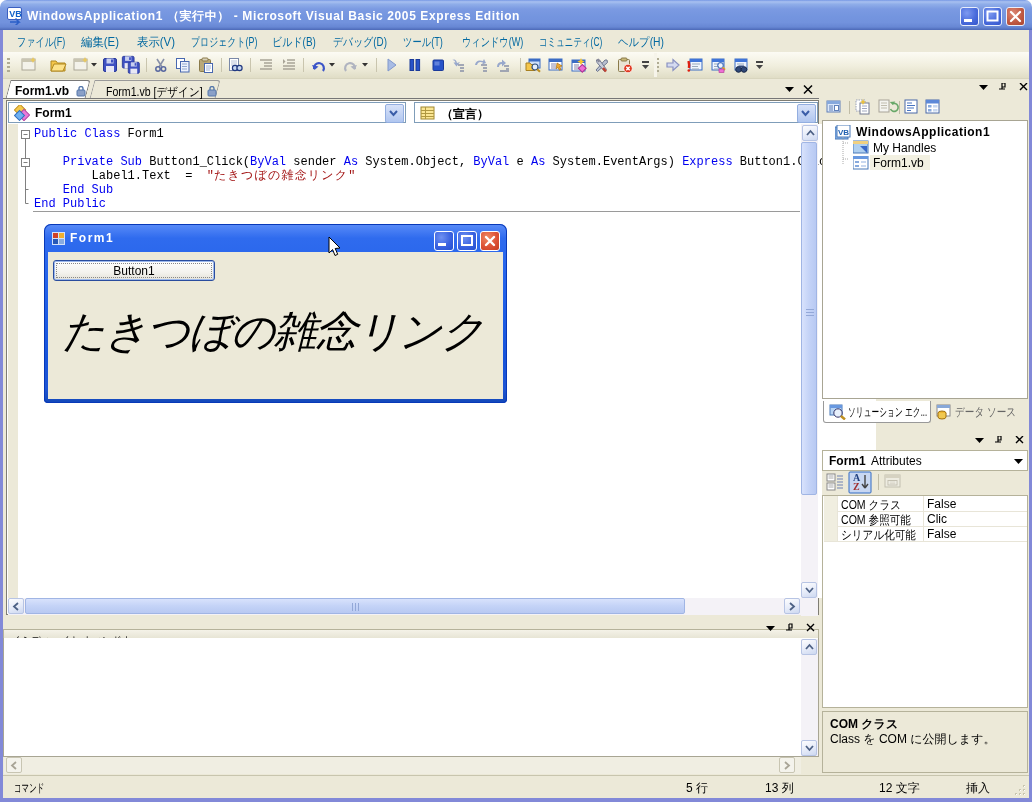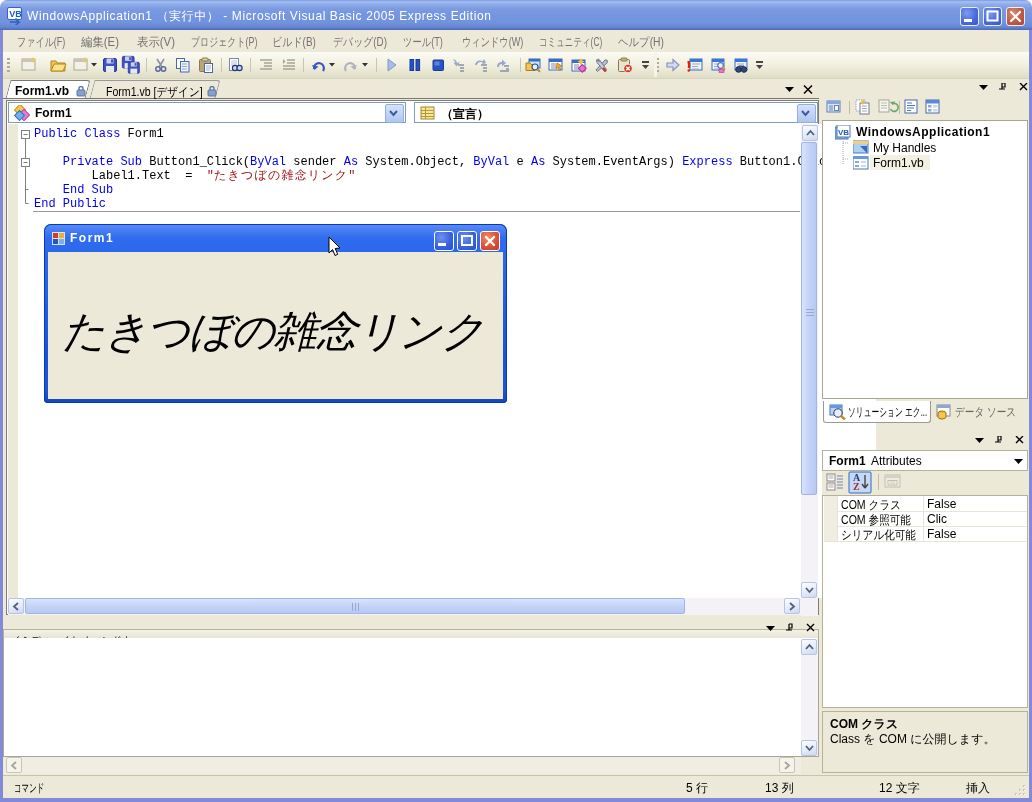"WindowsApplication1 （実行中） - Microsoft" #titlebar .ttext { font-weight: normal -> bold }
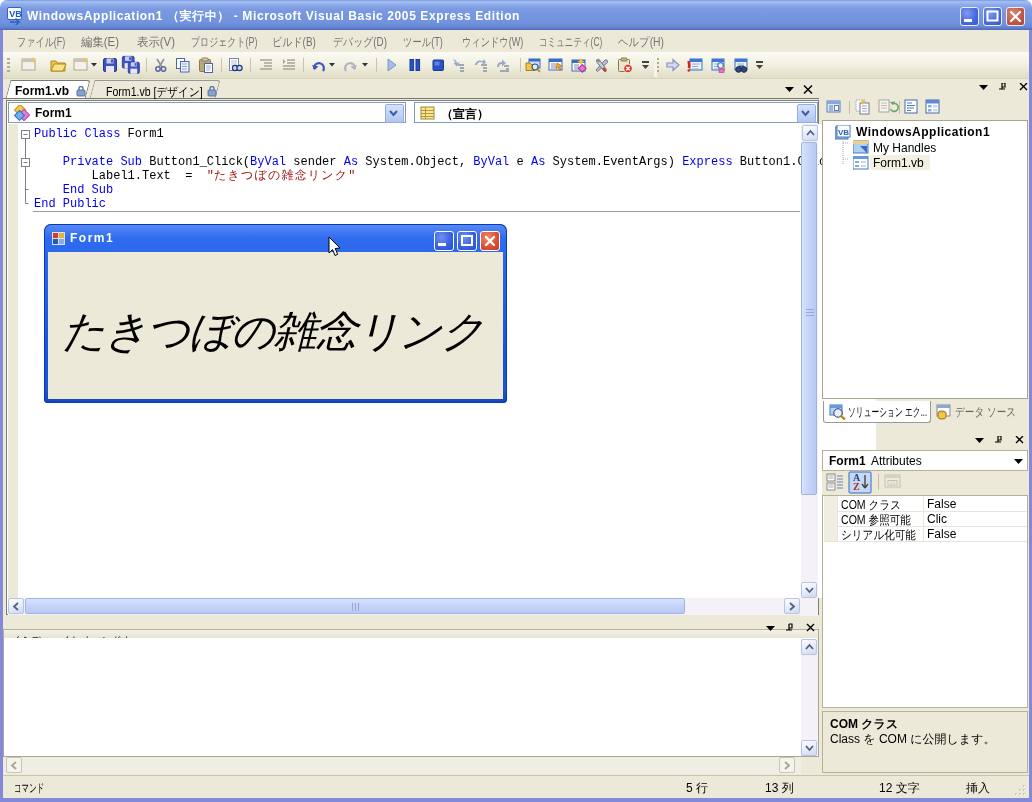"ファイル(F)" #menubar { color: #737373 -> #0369a1 }
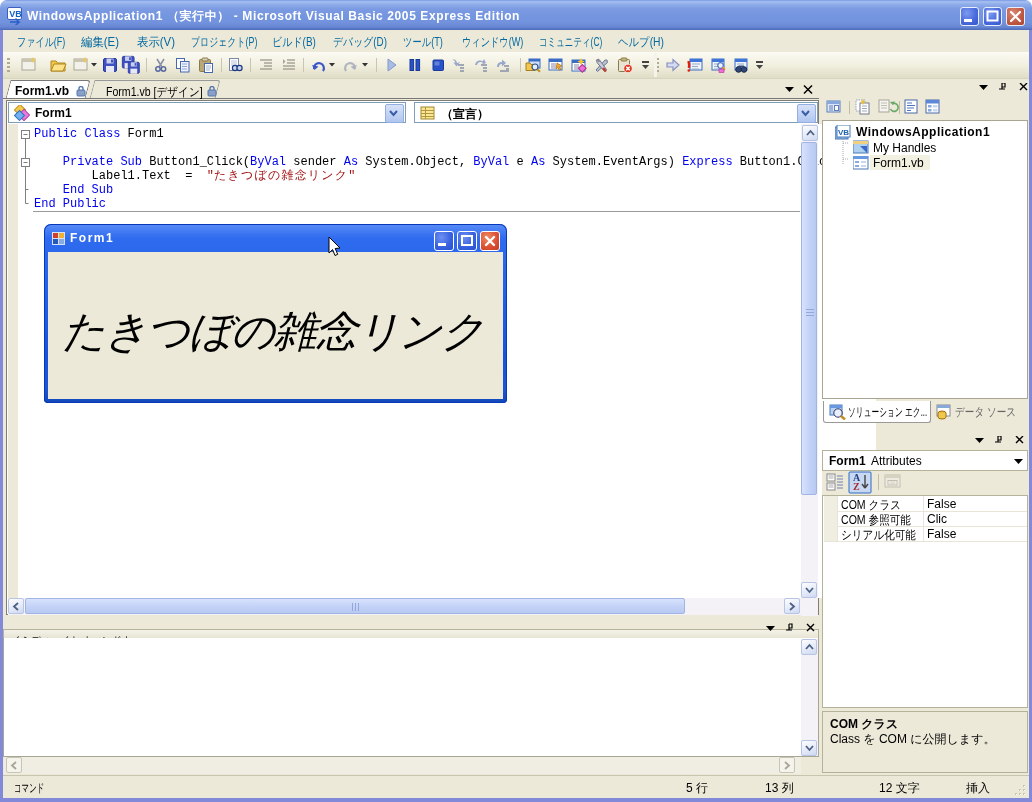"Button1" div { html: none -> <div> <div></div> <div>Button1</div> </div> }
